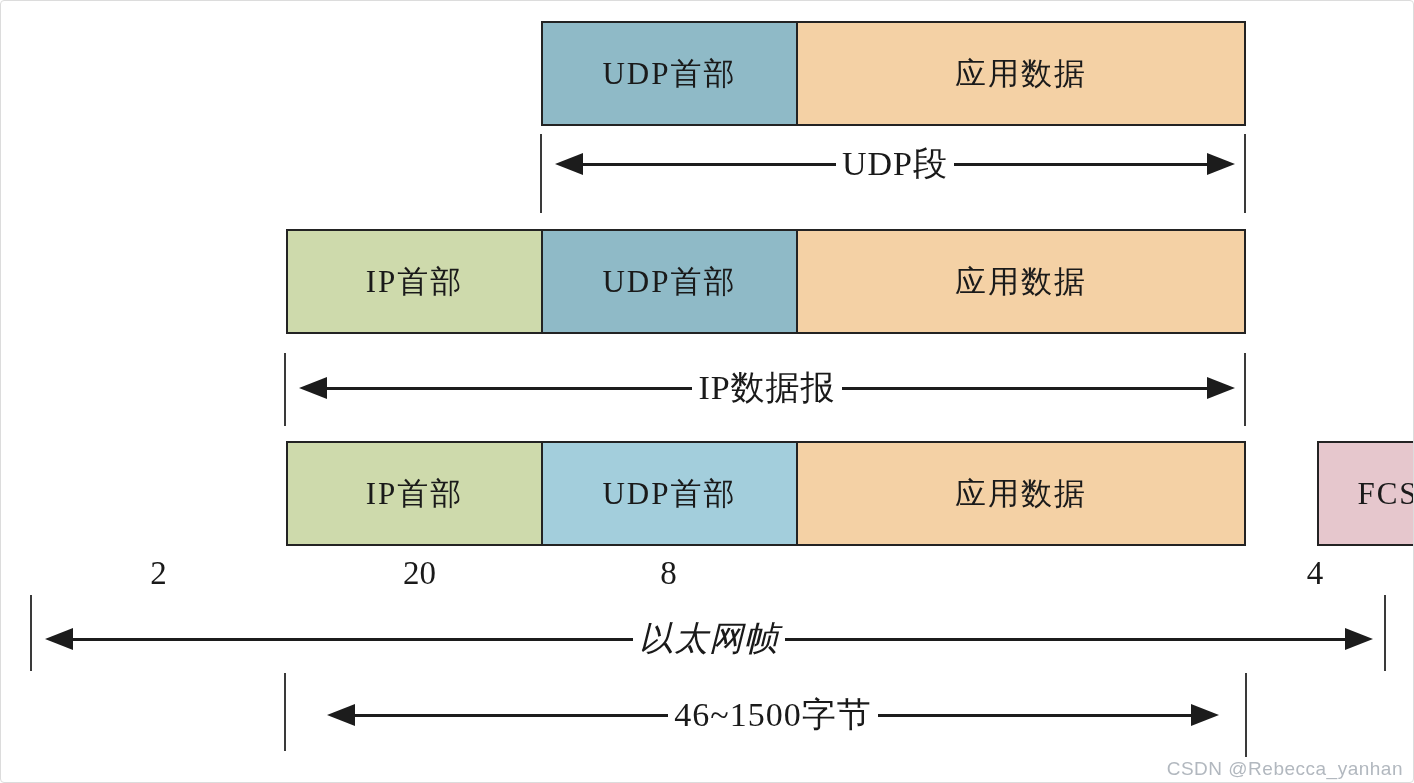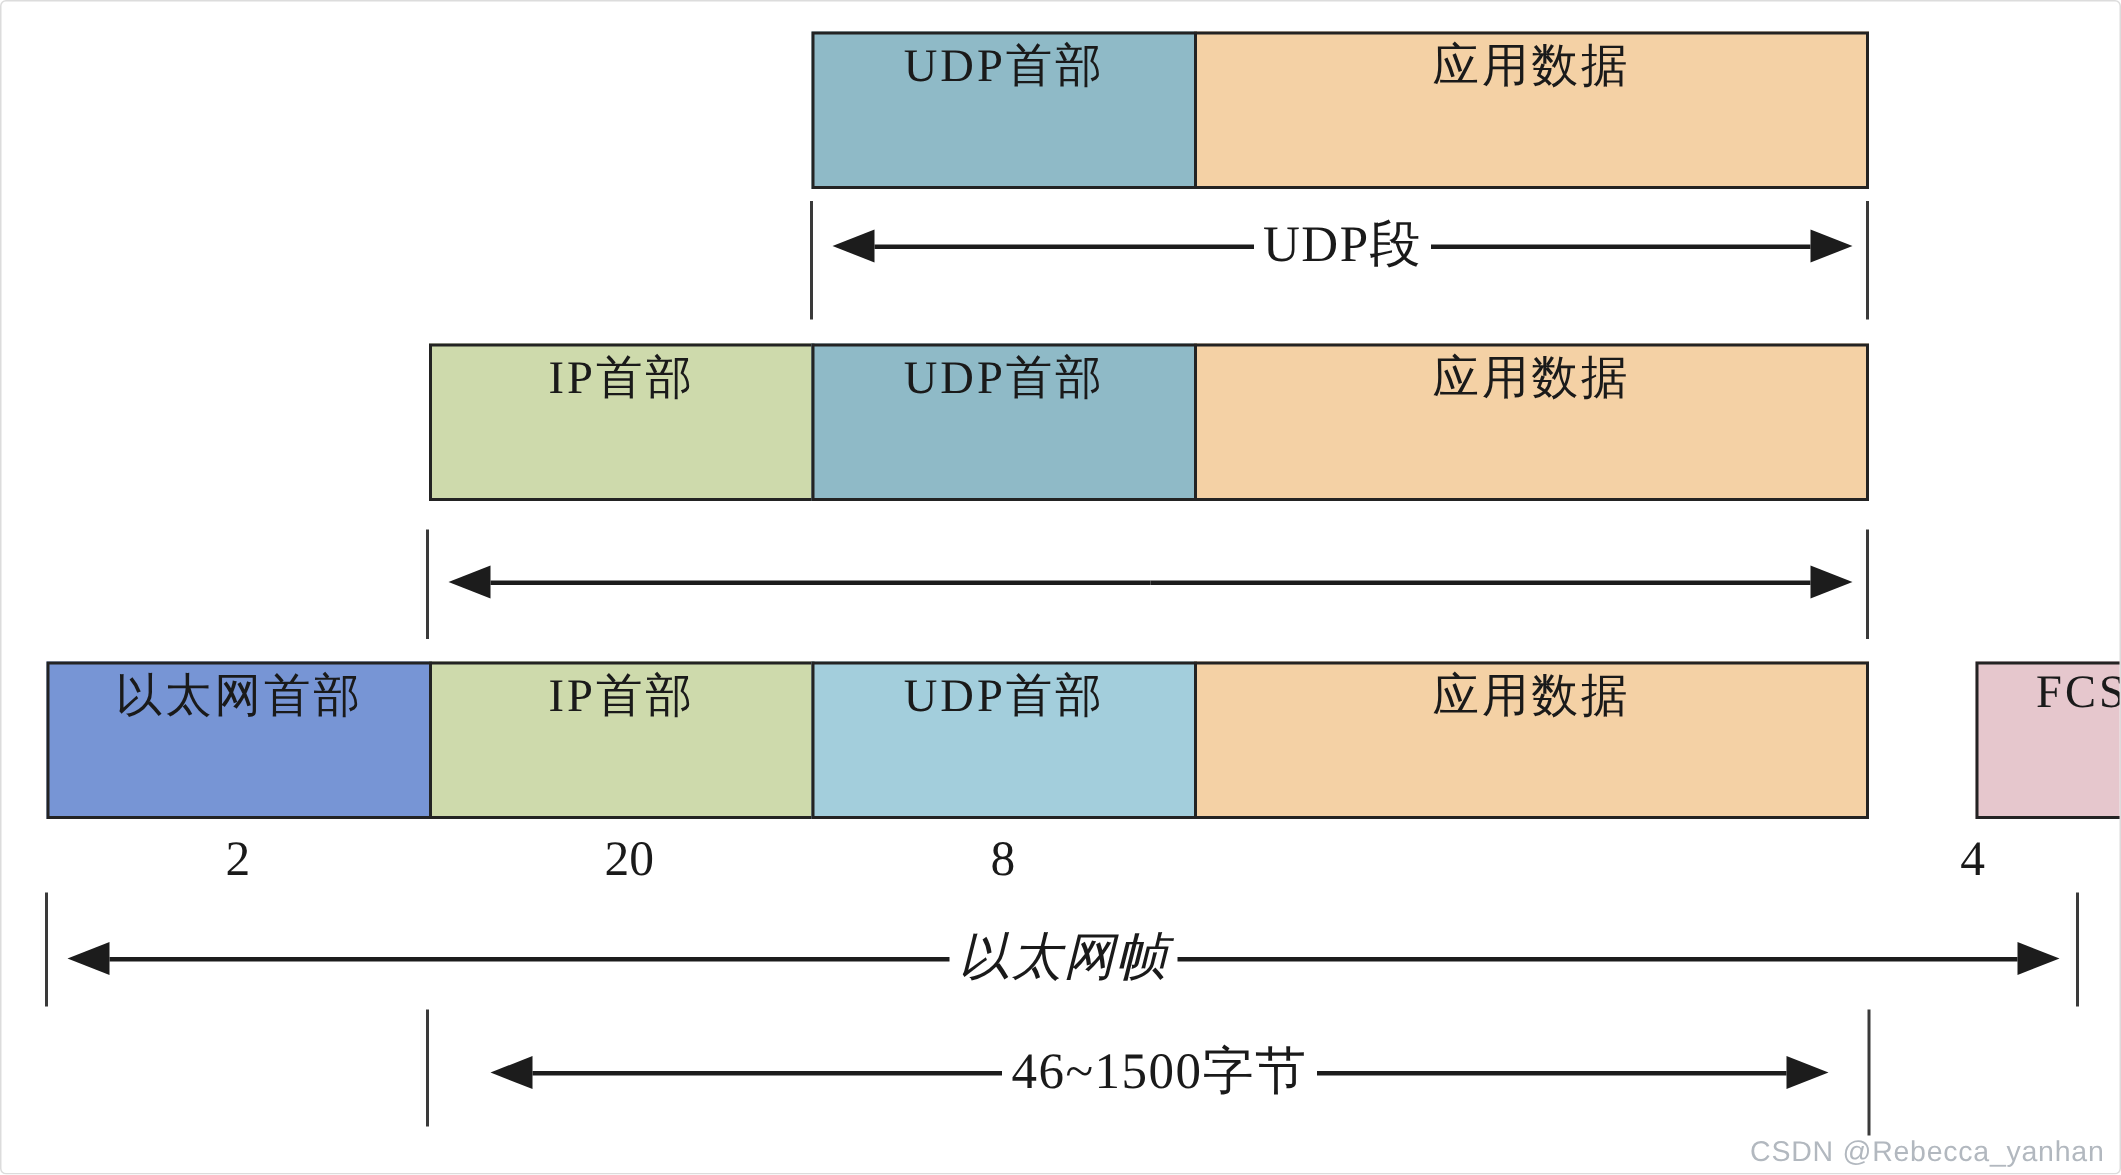"UDP首部" .seg { align-items: flex-start -> center }
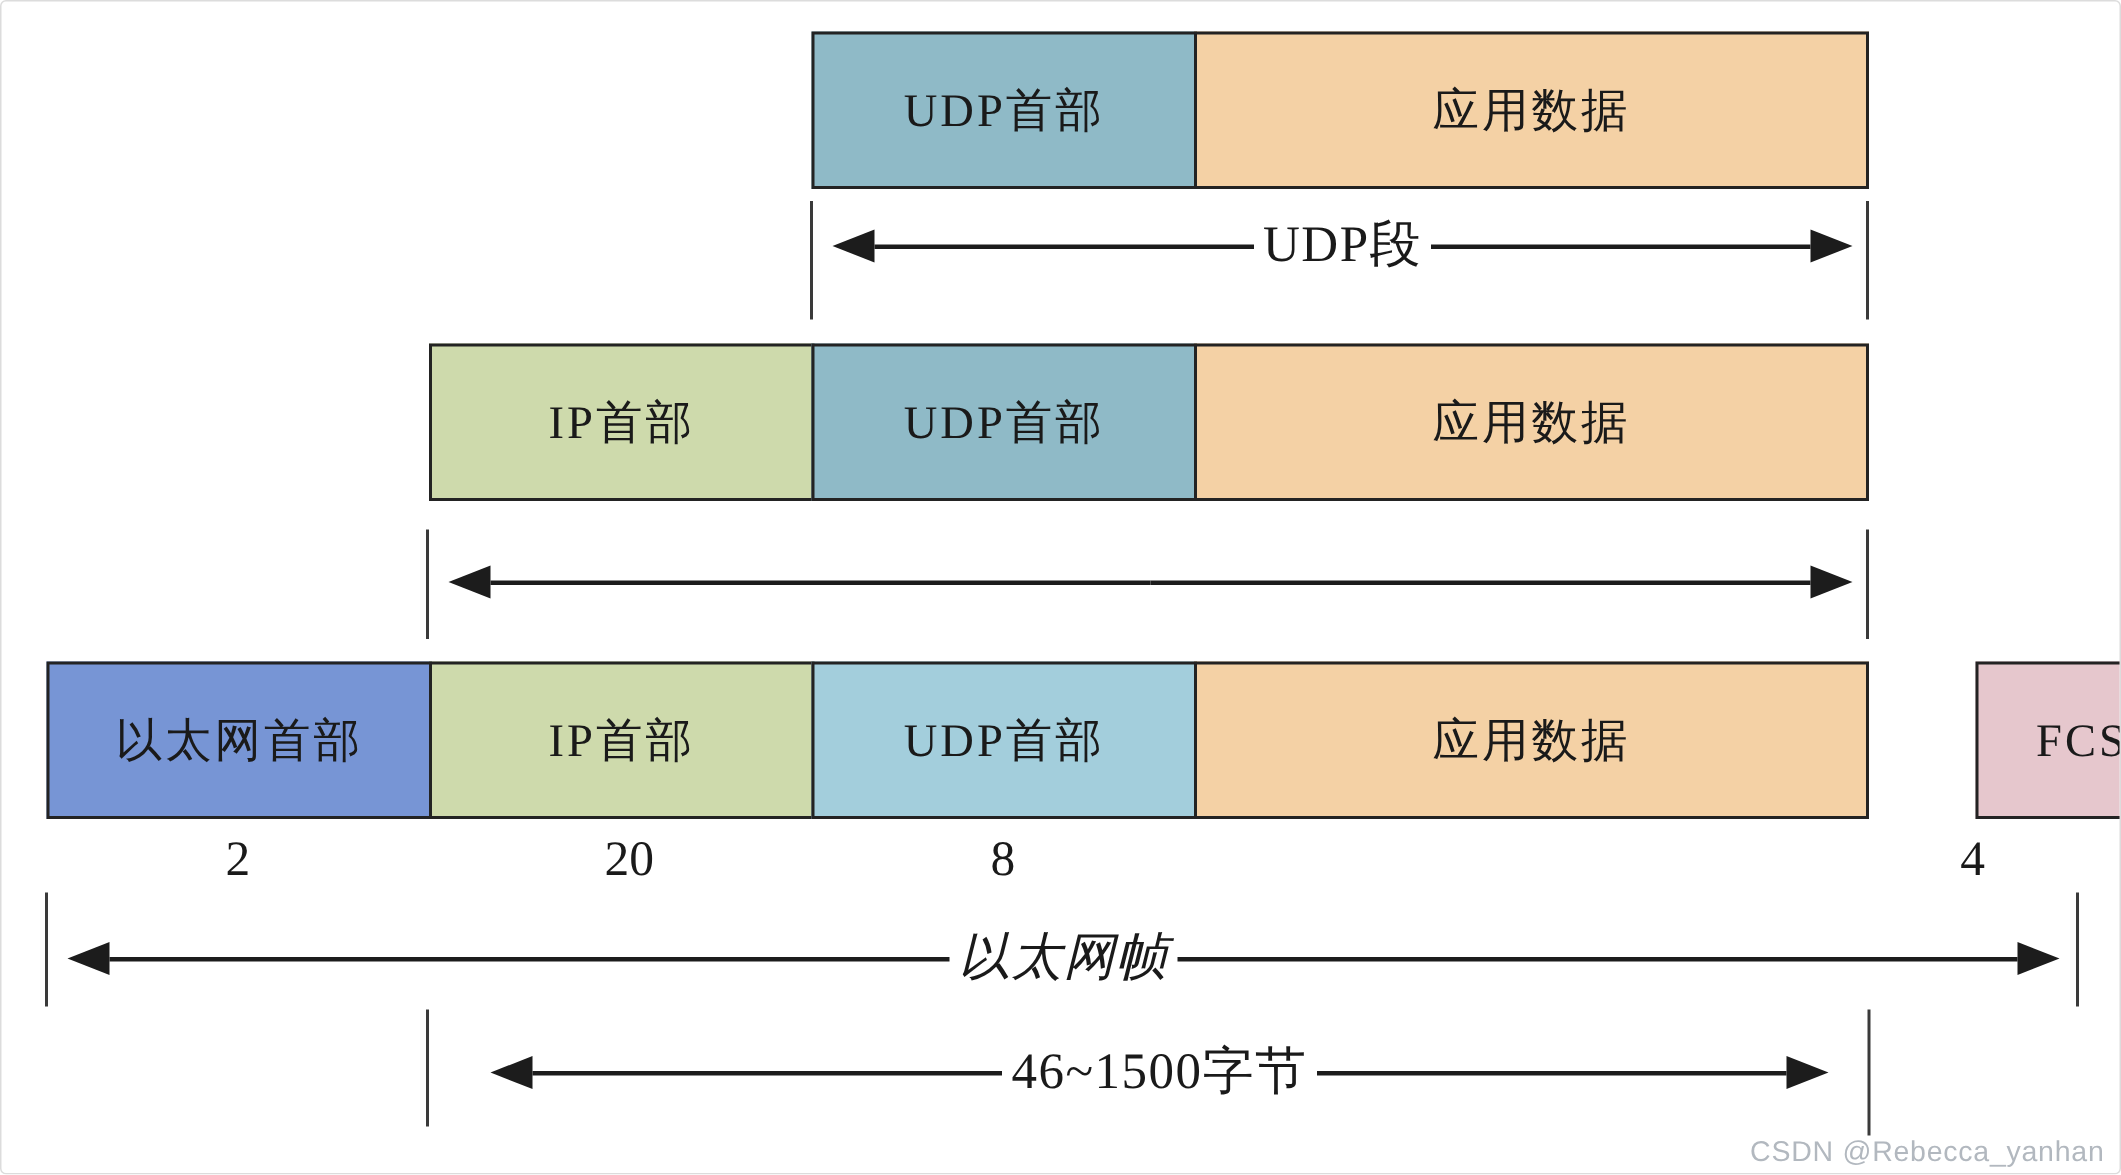"IP数据报" span.span-label { html: none -> <span>IP数据报</span> }
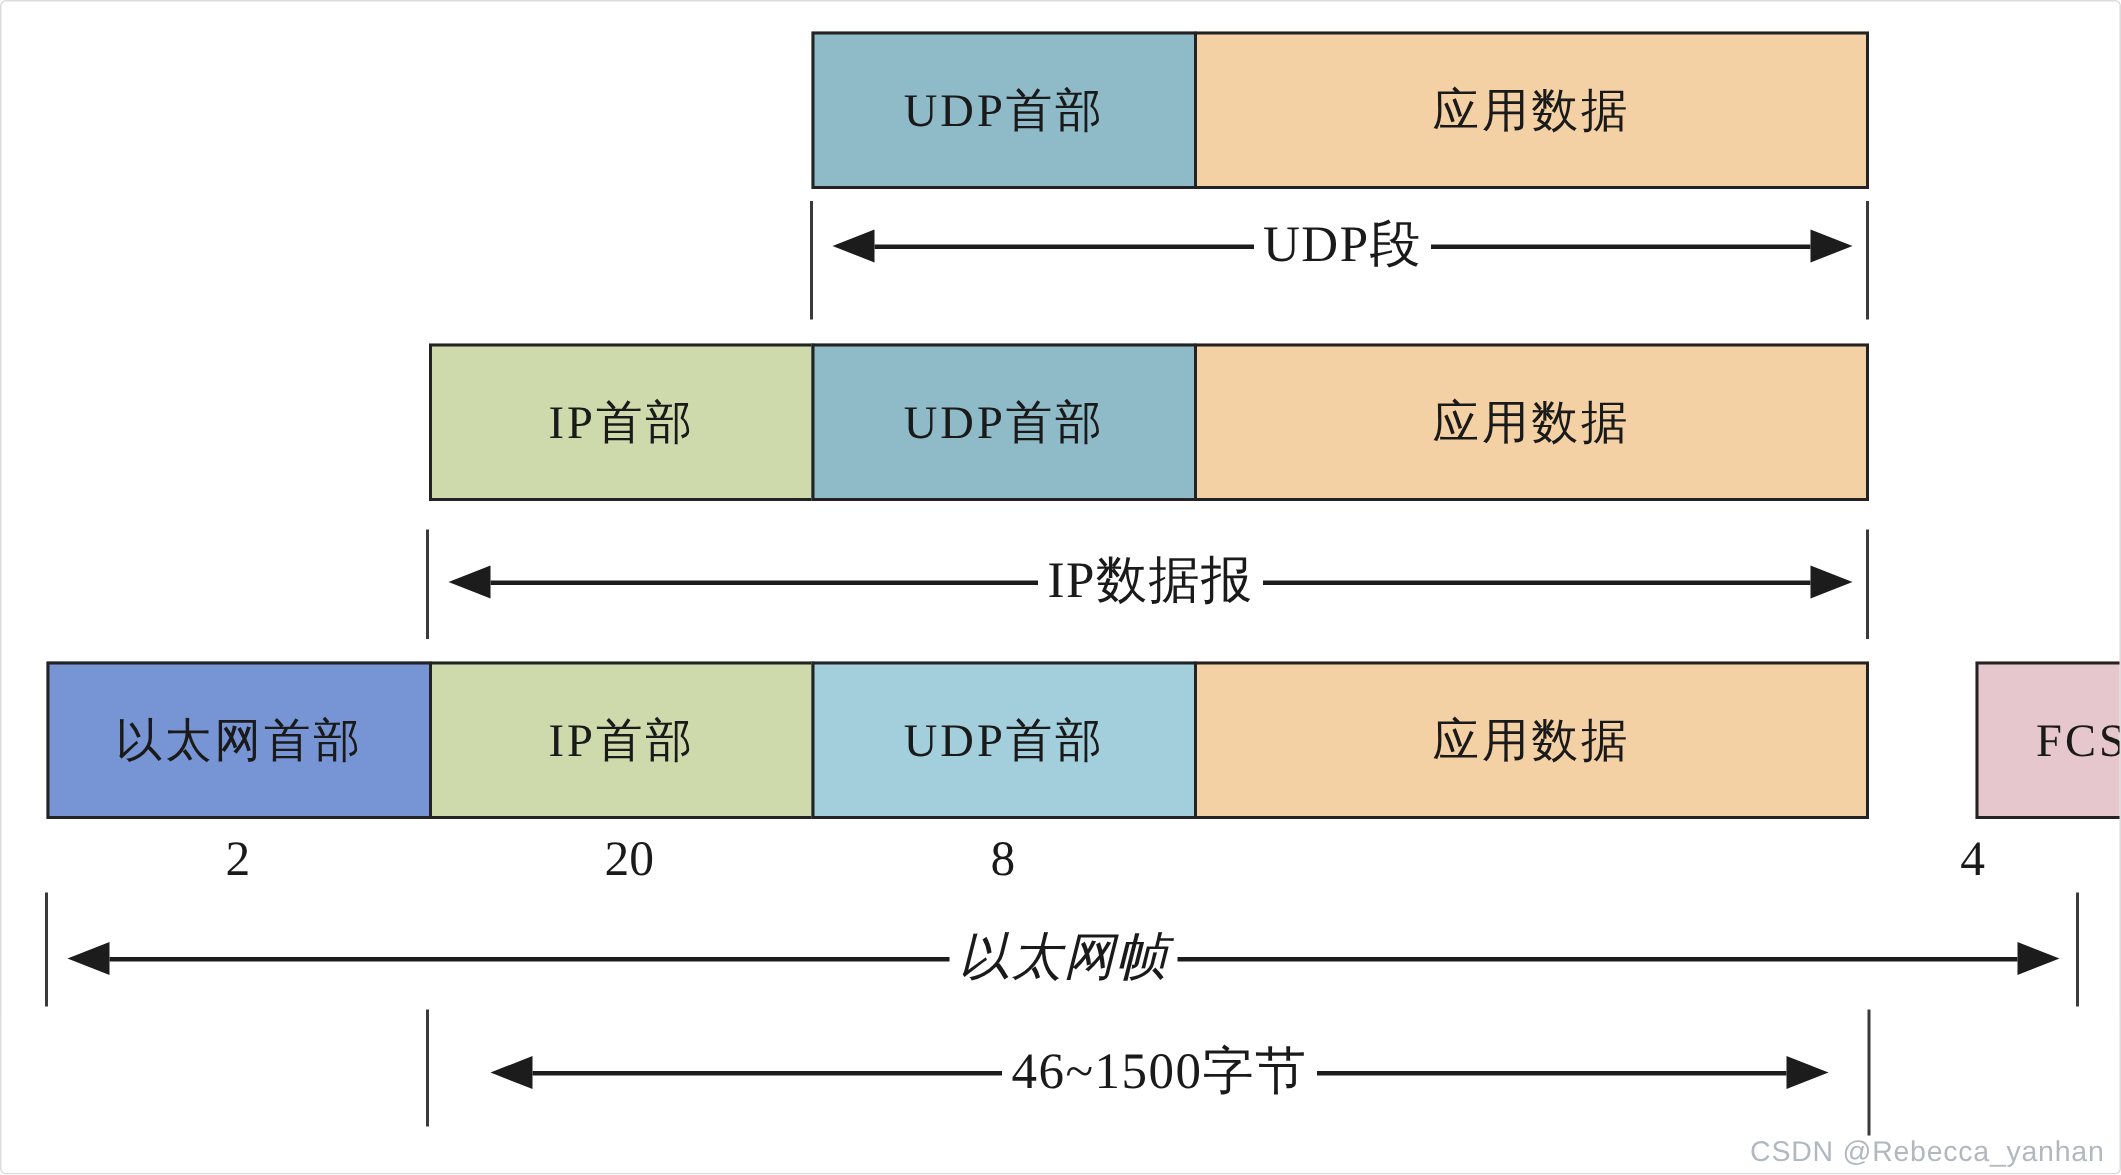"以太网首部" div.seg { html: <div> <span>以太网首部</span> </div> -> none }
